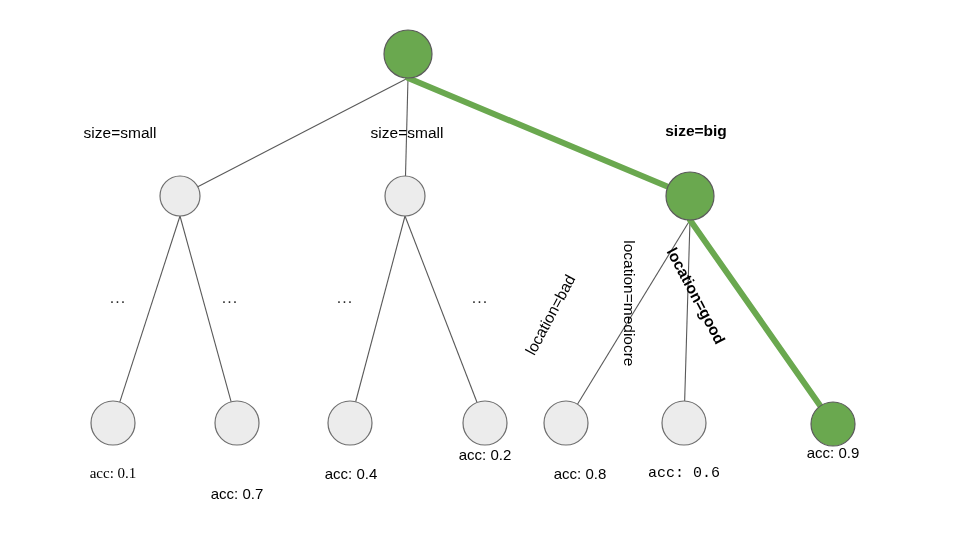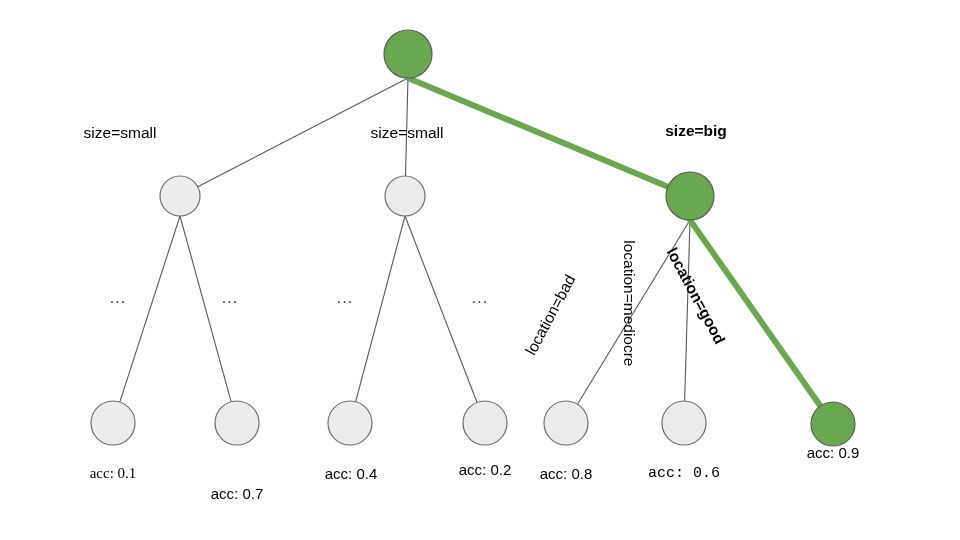"acc: 0.2" div.lbl { top: 469px -> 454px }
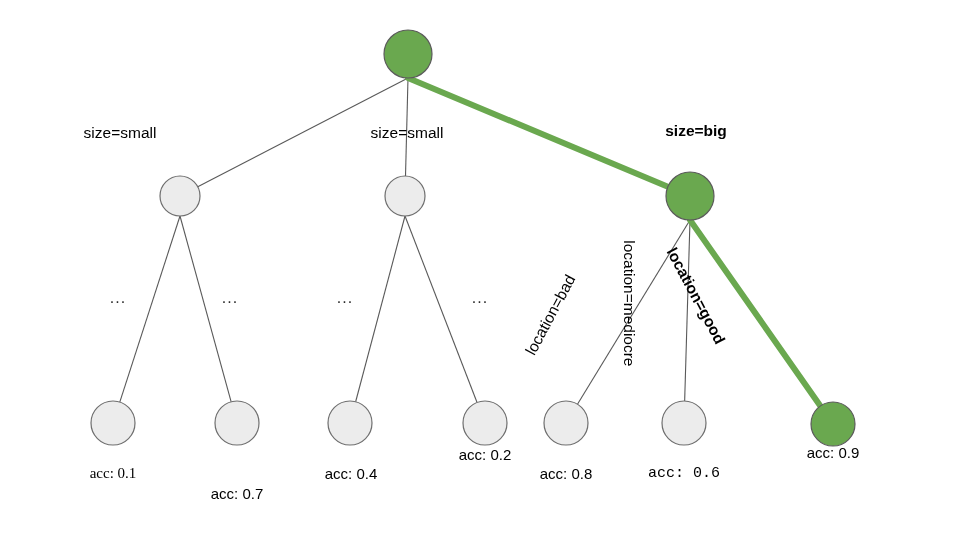"acc: 0.8" div.lbl { left: 566px -> 580px }
